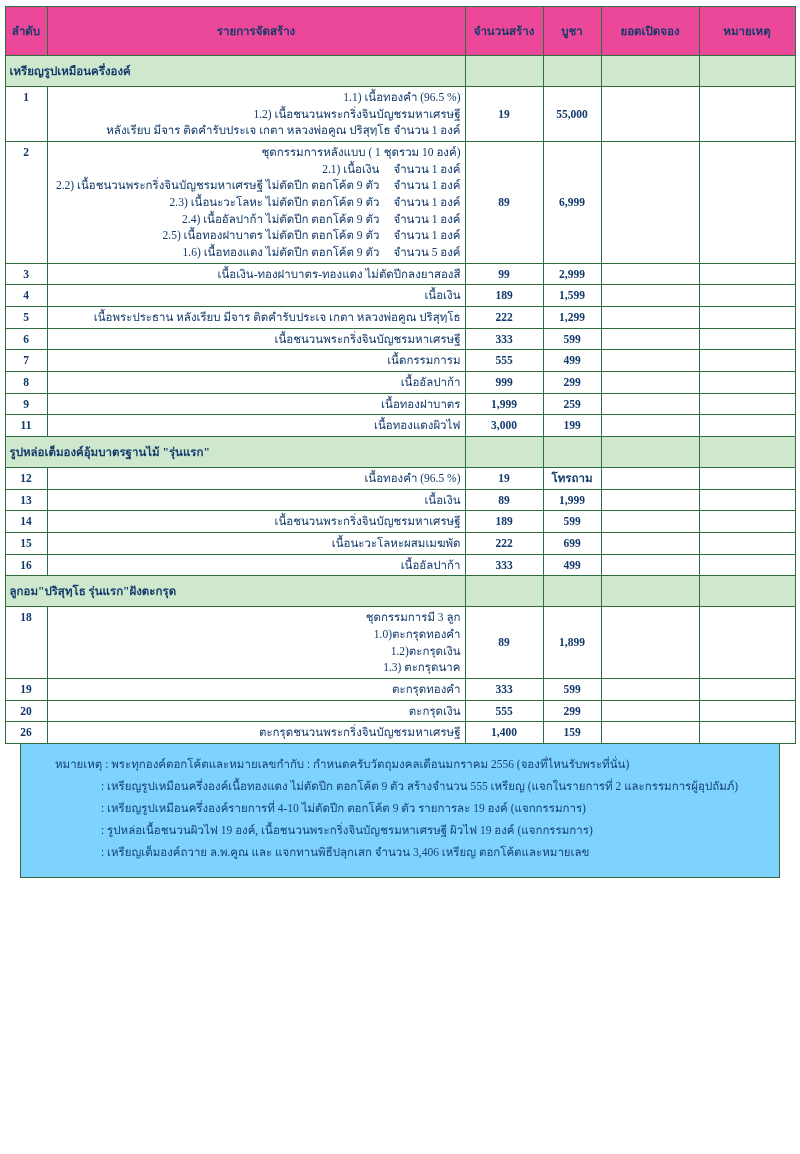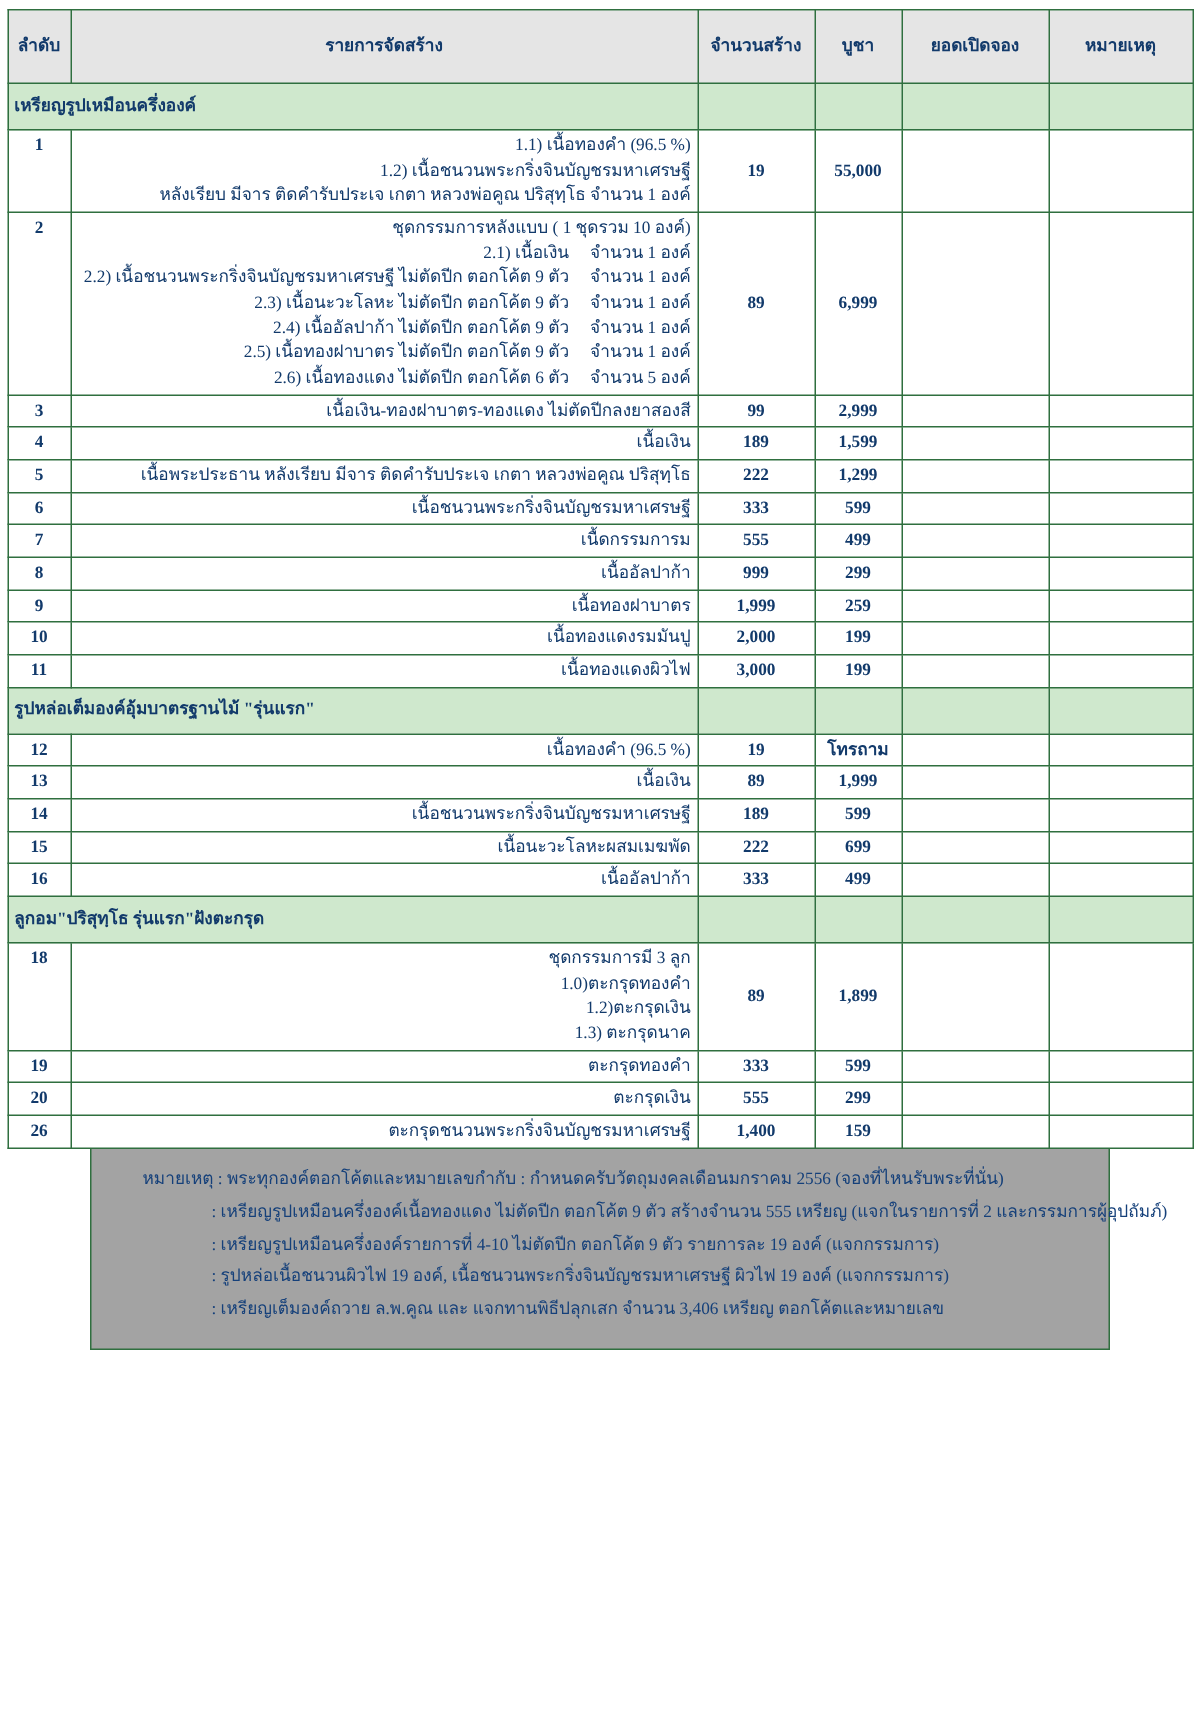"ลำดับ" thead th { background: #e5e5e5 -> #ec4899 }
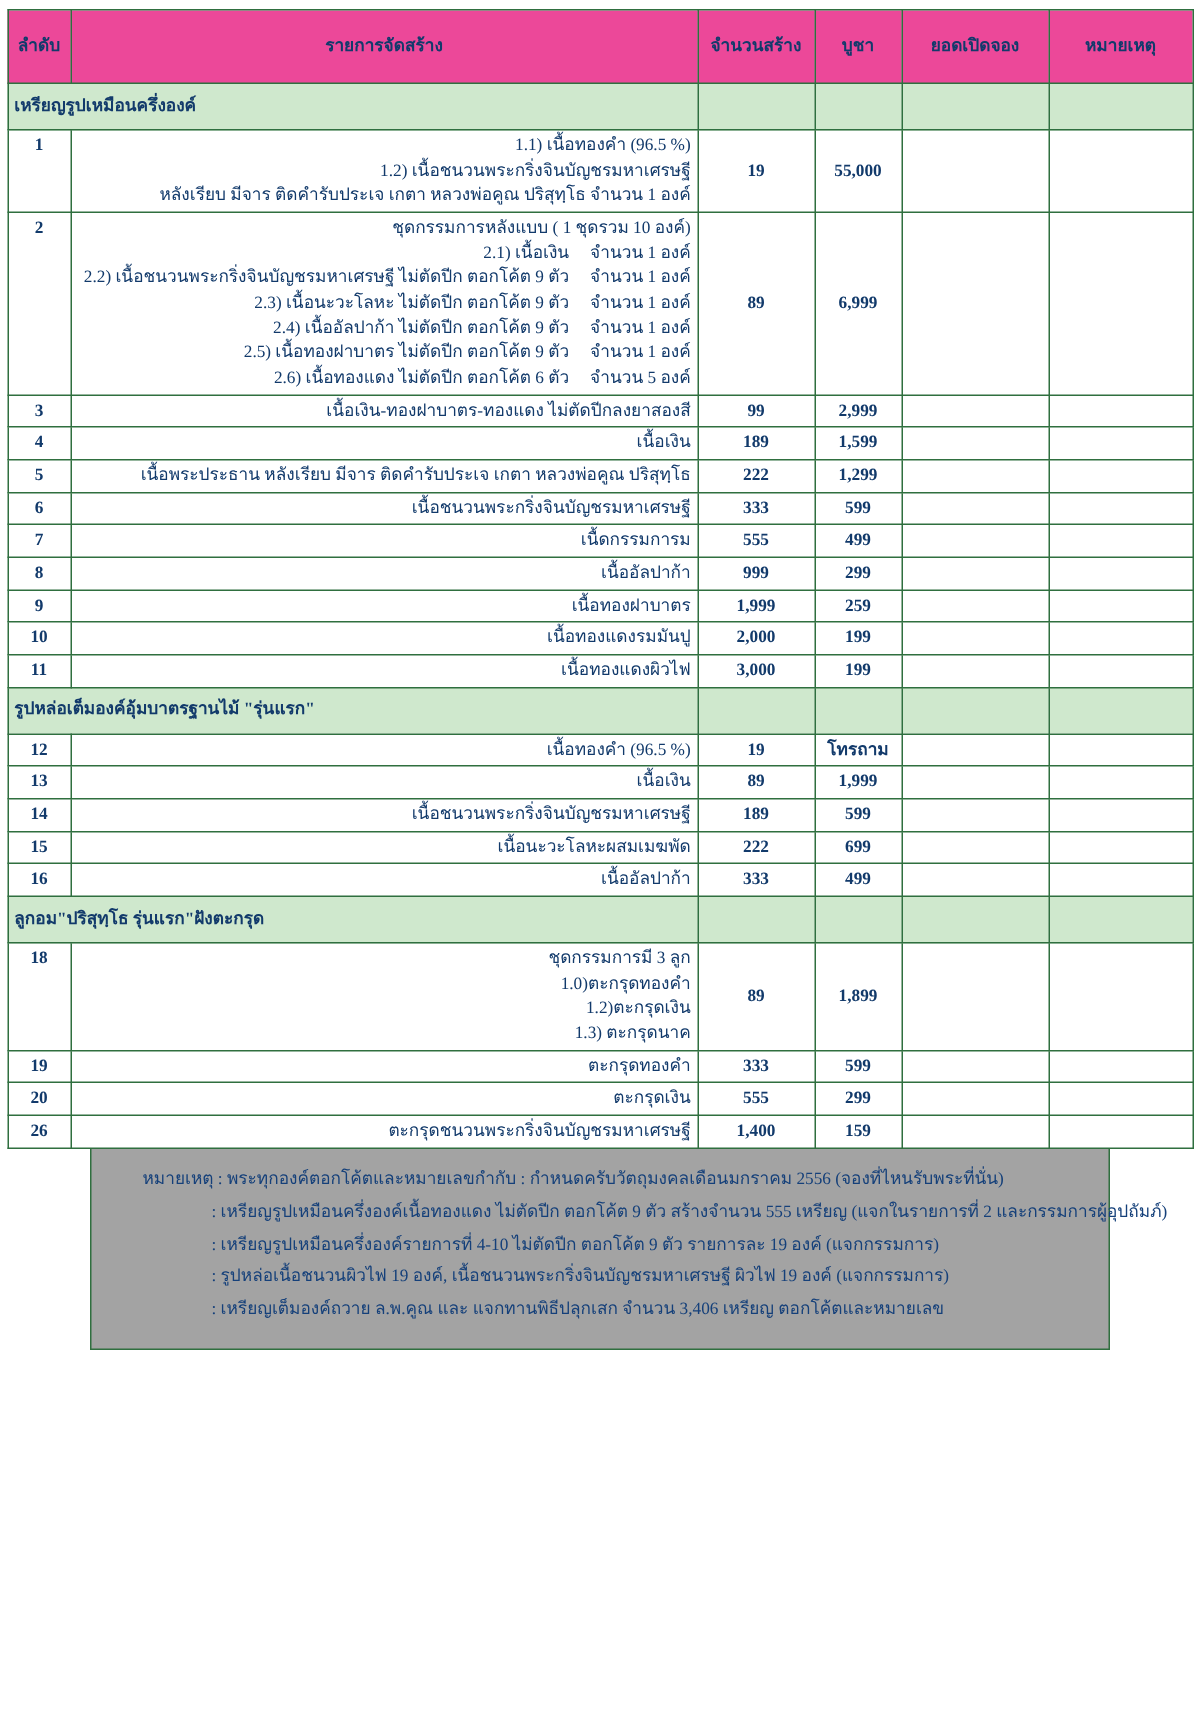"2.6) เนื้อทองแดง ไม่ตัดปีก ตอกโค้ต 6" span { text: 2.6) เนื้อทองแดง ไม่ตัดปีก ตอกโค้ต 6 -> 1.6) เนื้อทองแดง ไม่ตัดปีก ตอกโค้ต 9 }
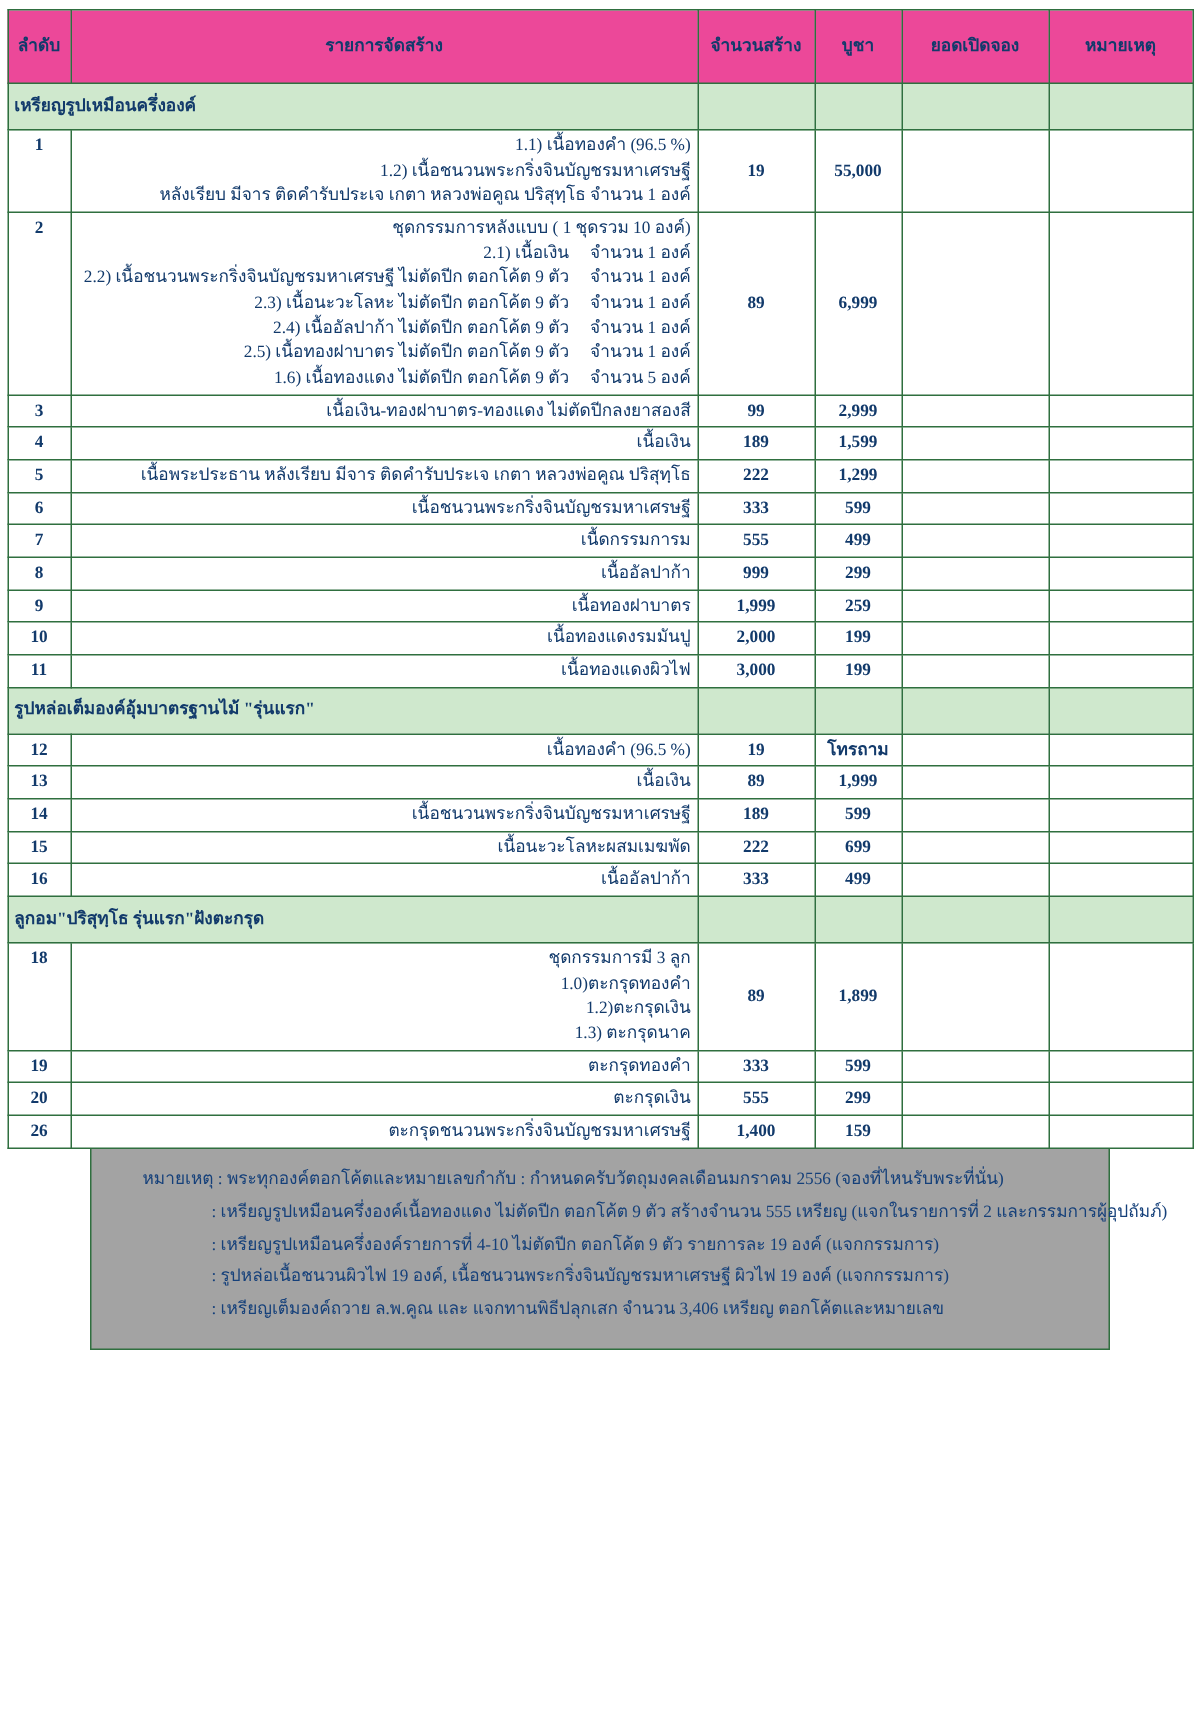"10" tr { html: <tr> <td>10</td> <td> <span><span>เนื้อทองแดงรมมันปู</span></span> </td> <td>2,000</td> <td>199</td> <td>&nbsp;</td> <td>&nbsp;</td> </tr> -> none }
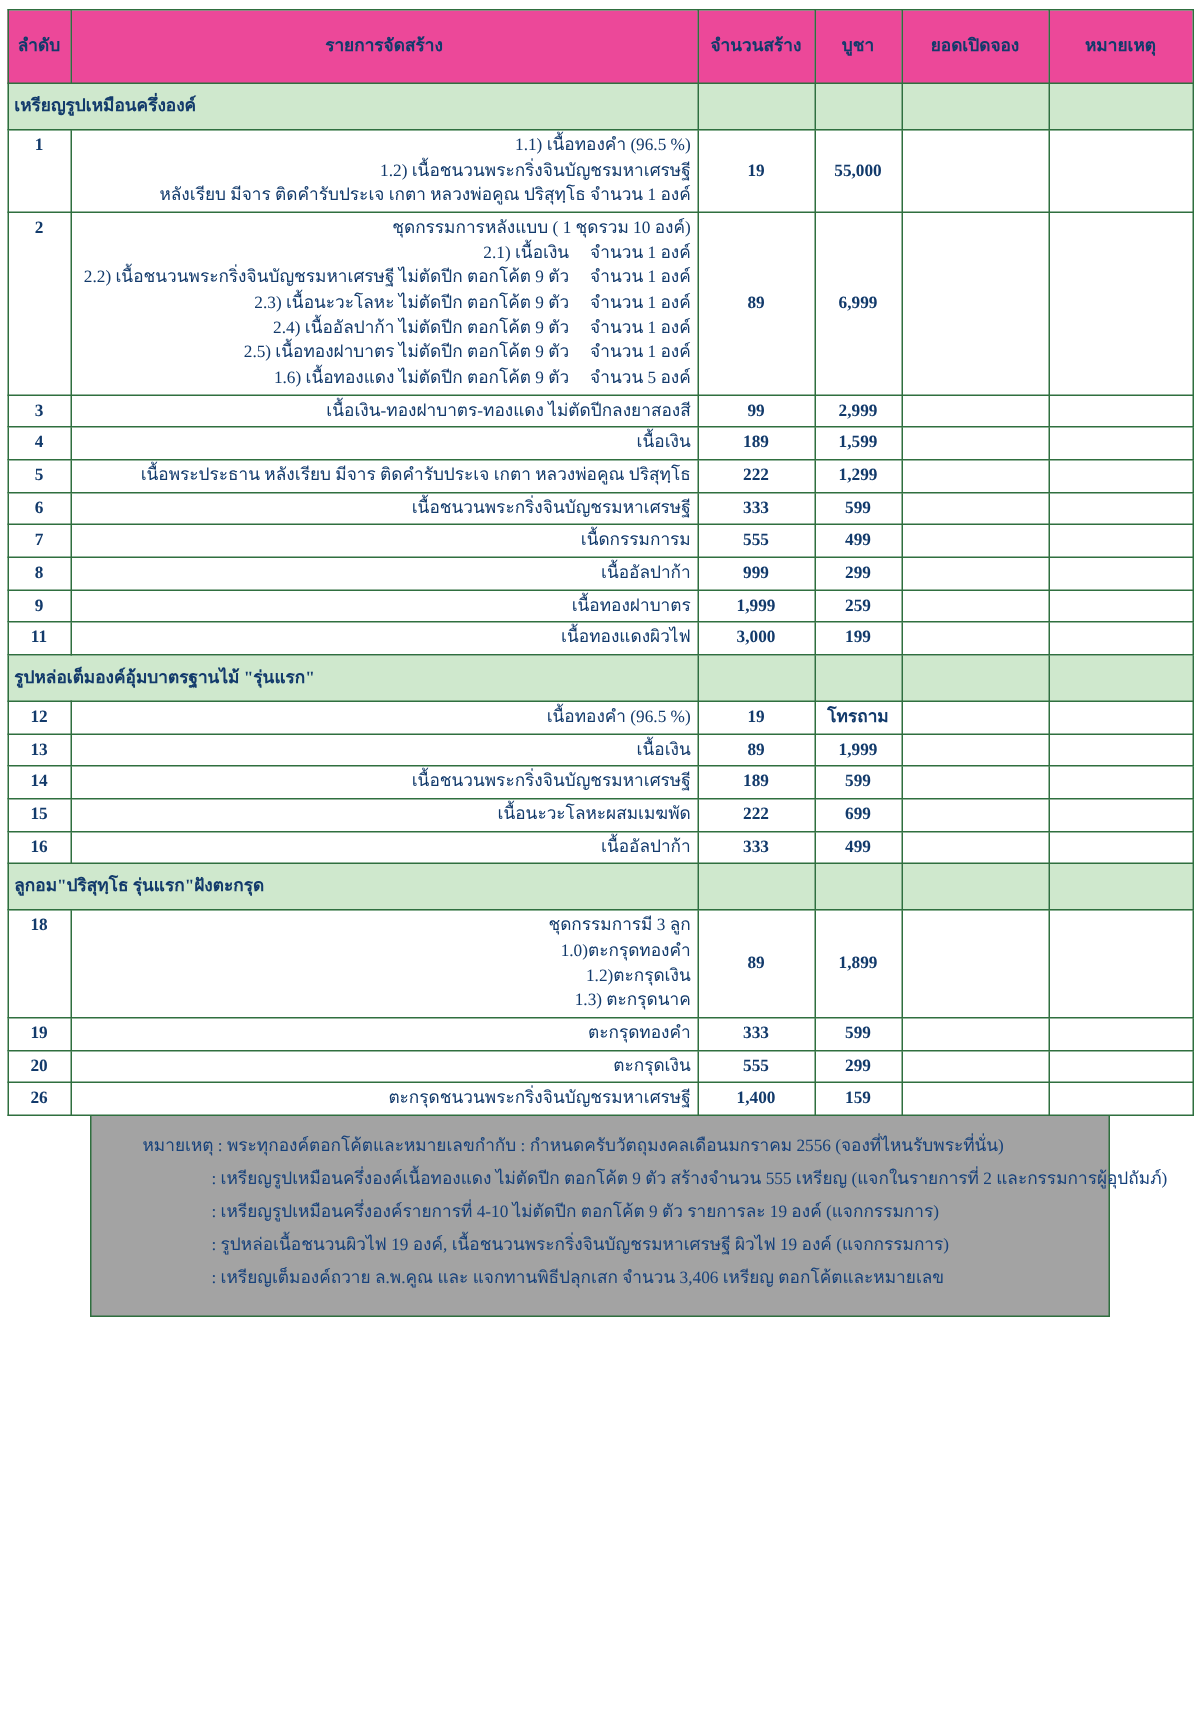"หมายเหตุ :" .footer { background: #a3a3a3 -> #7dd3fc; width: 680px -> 760px }
